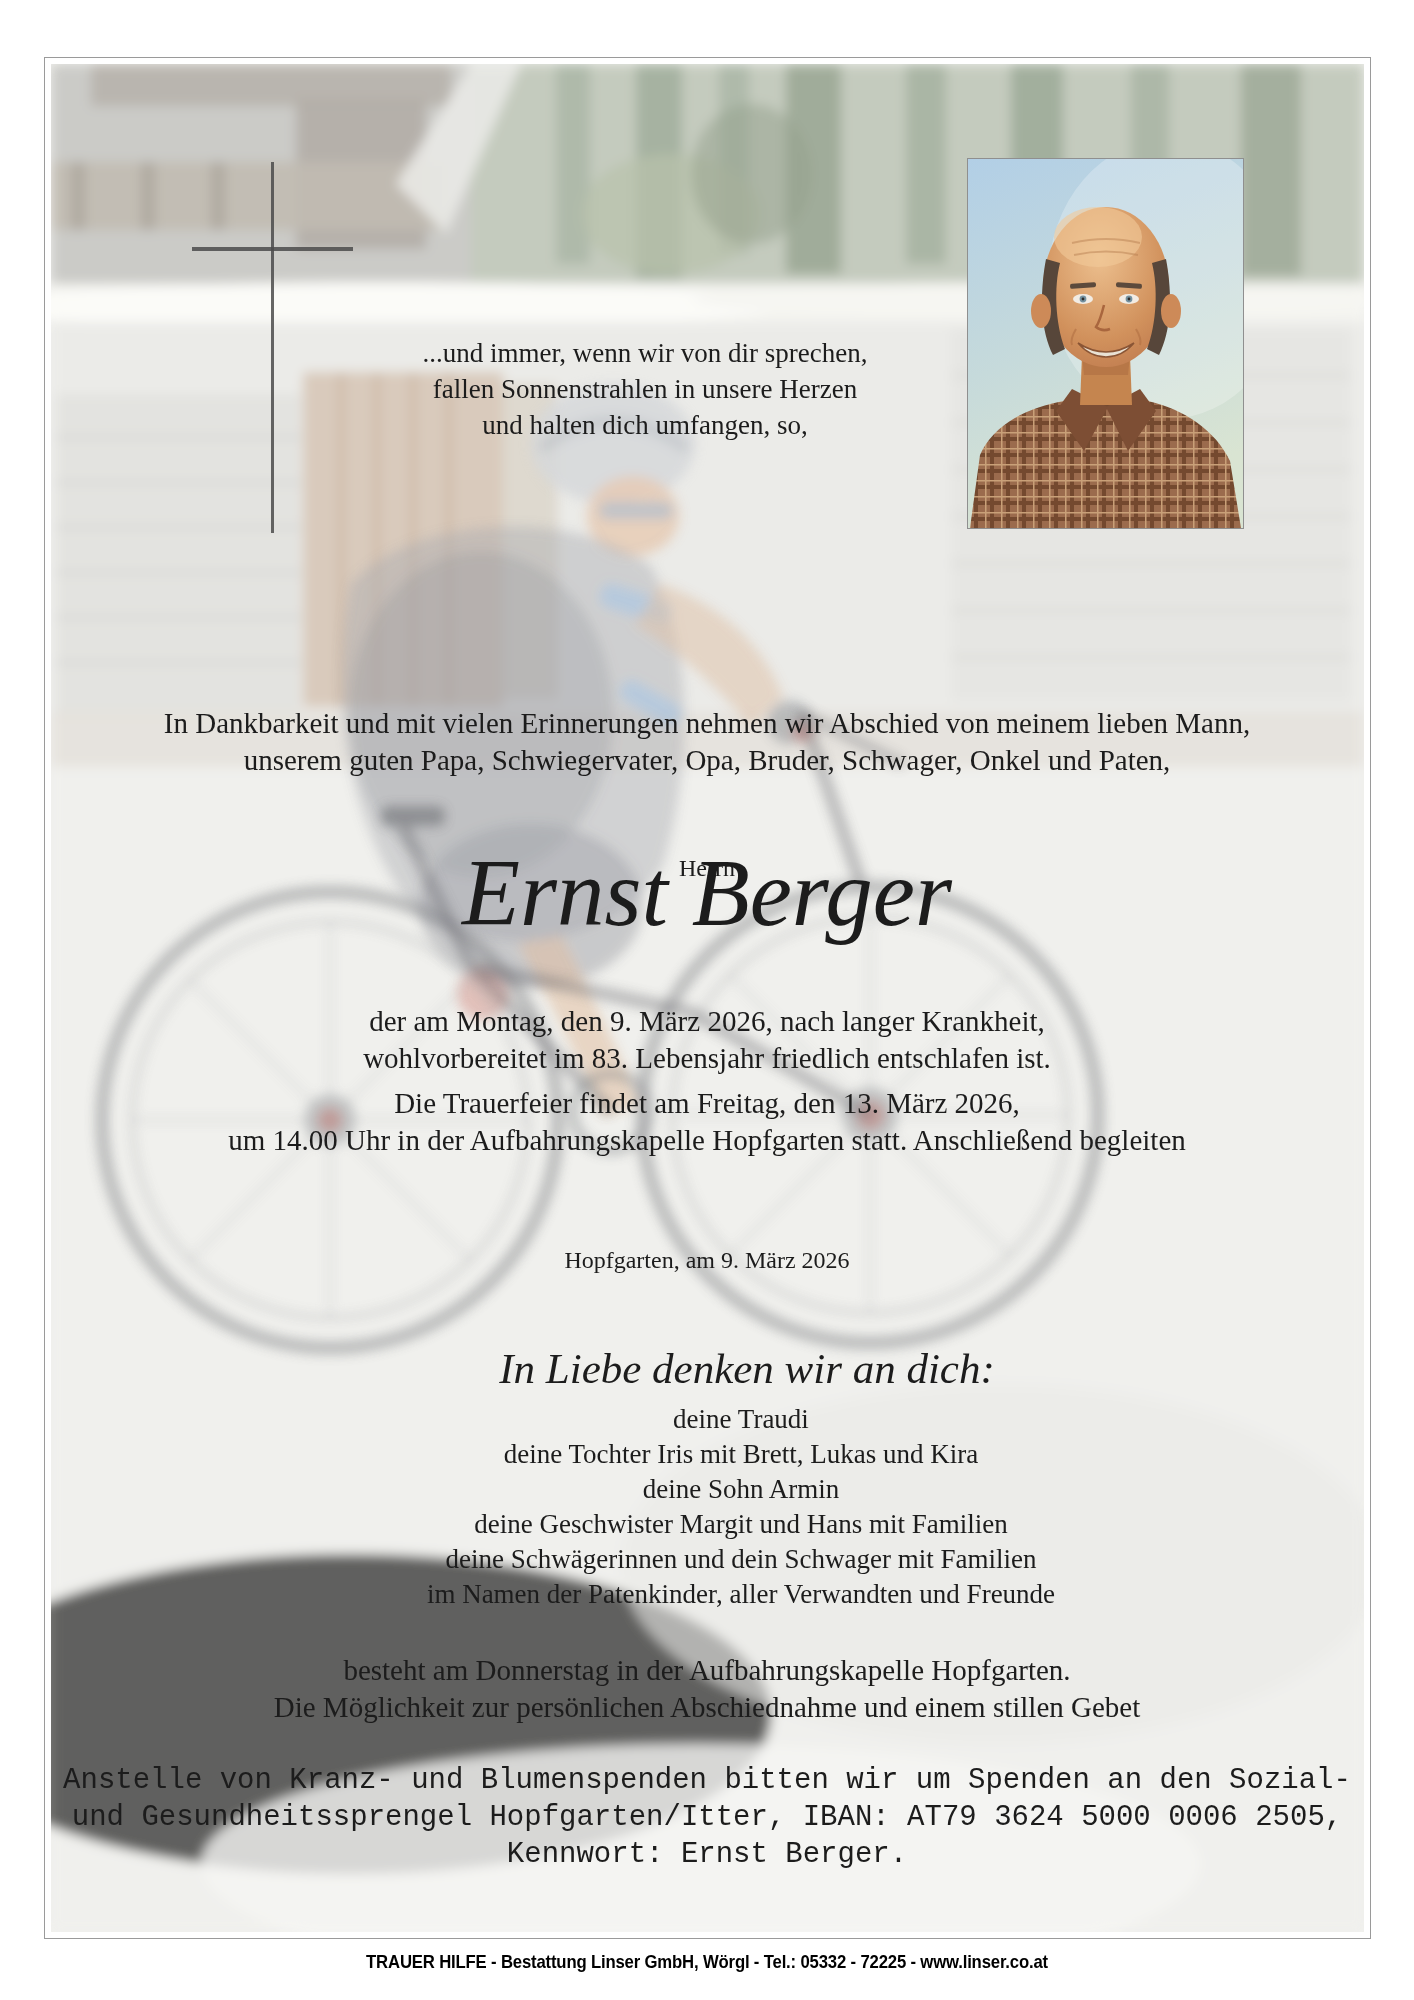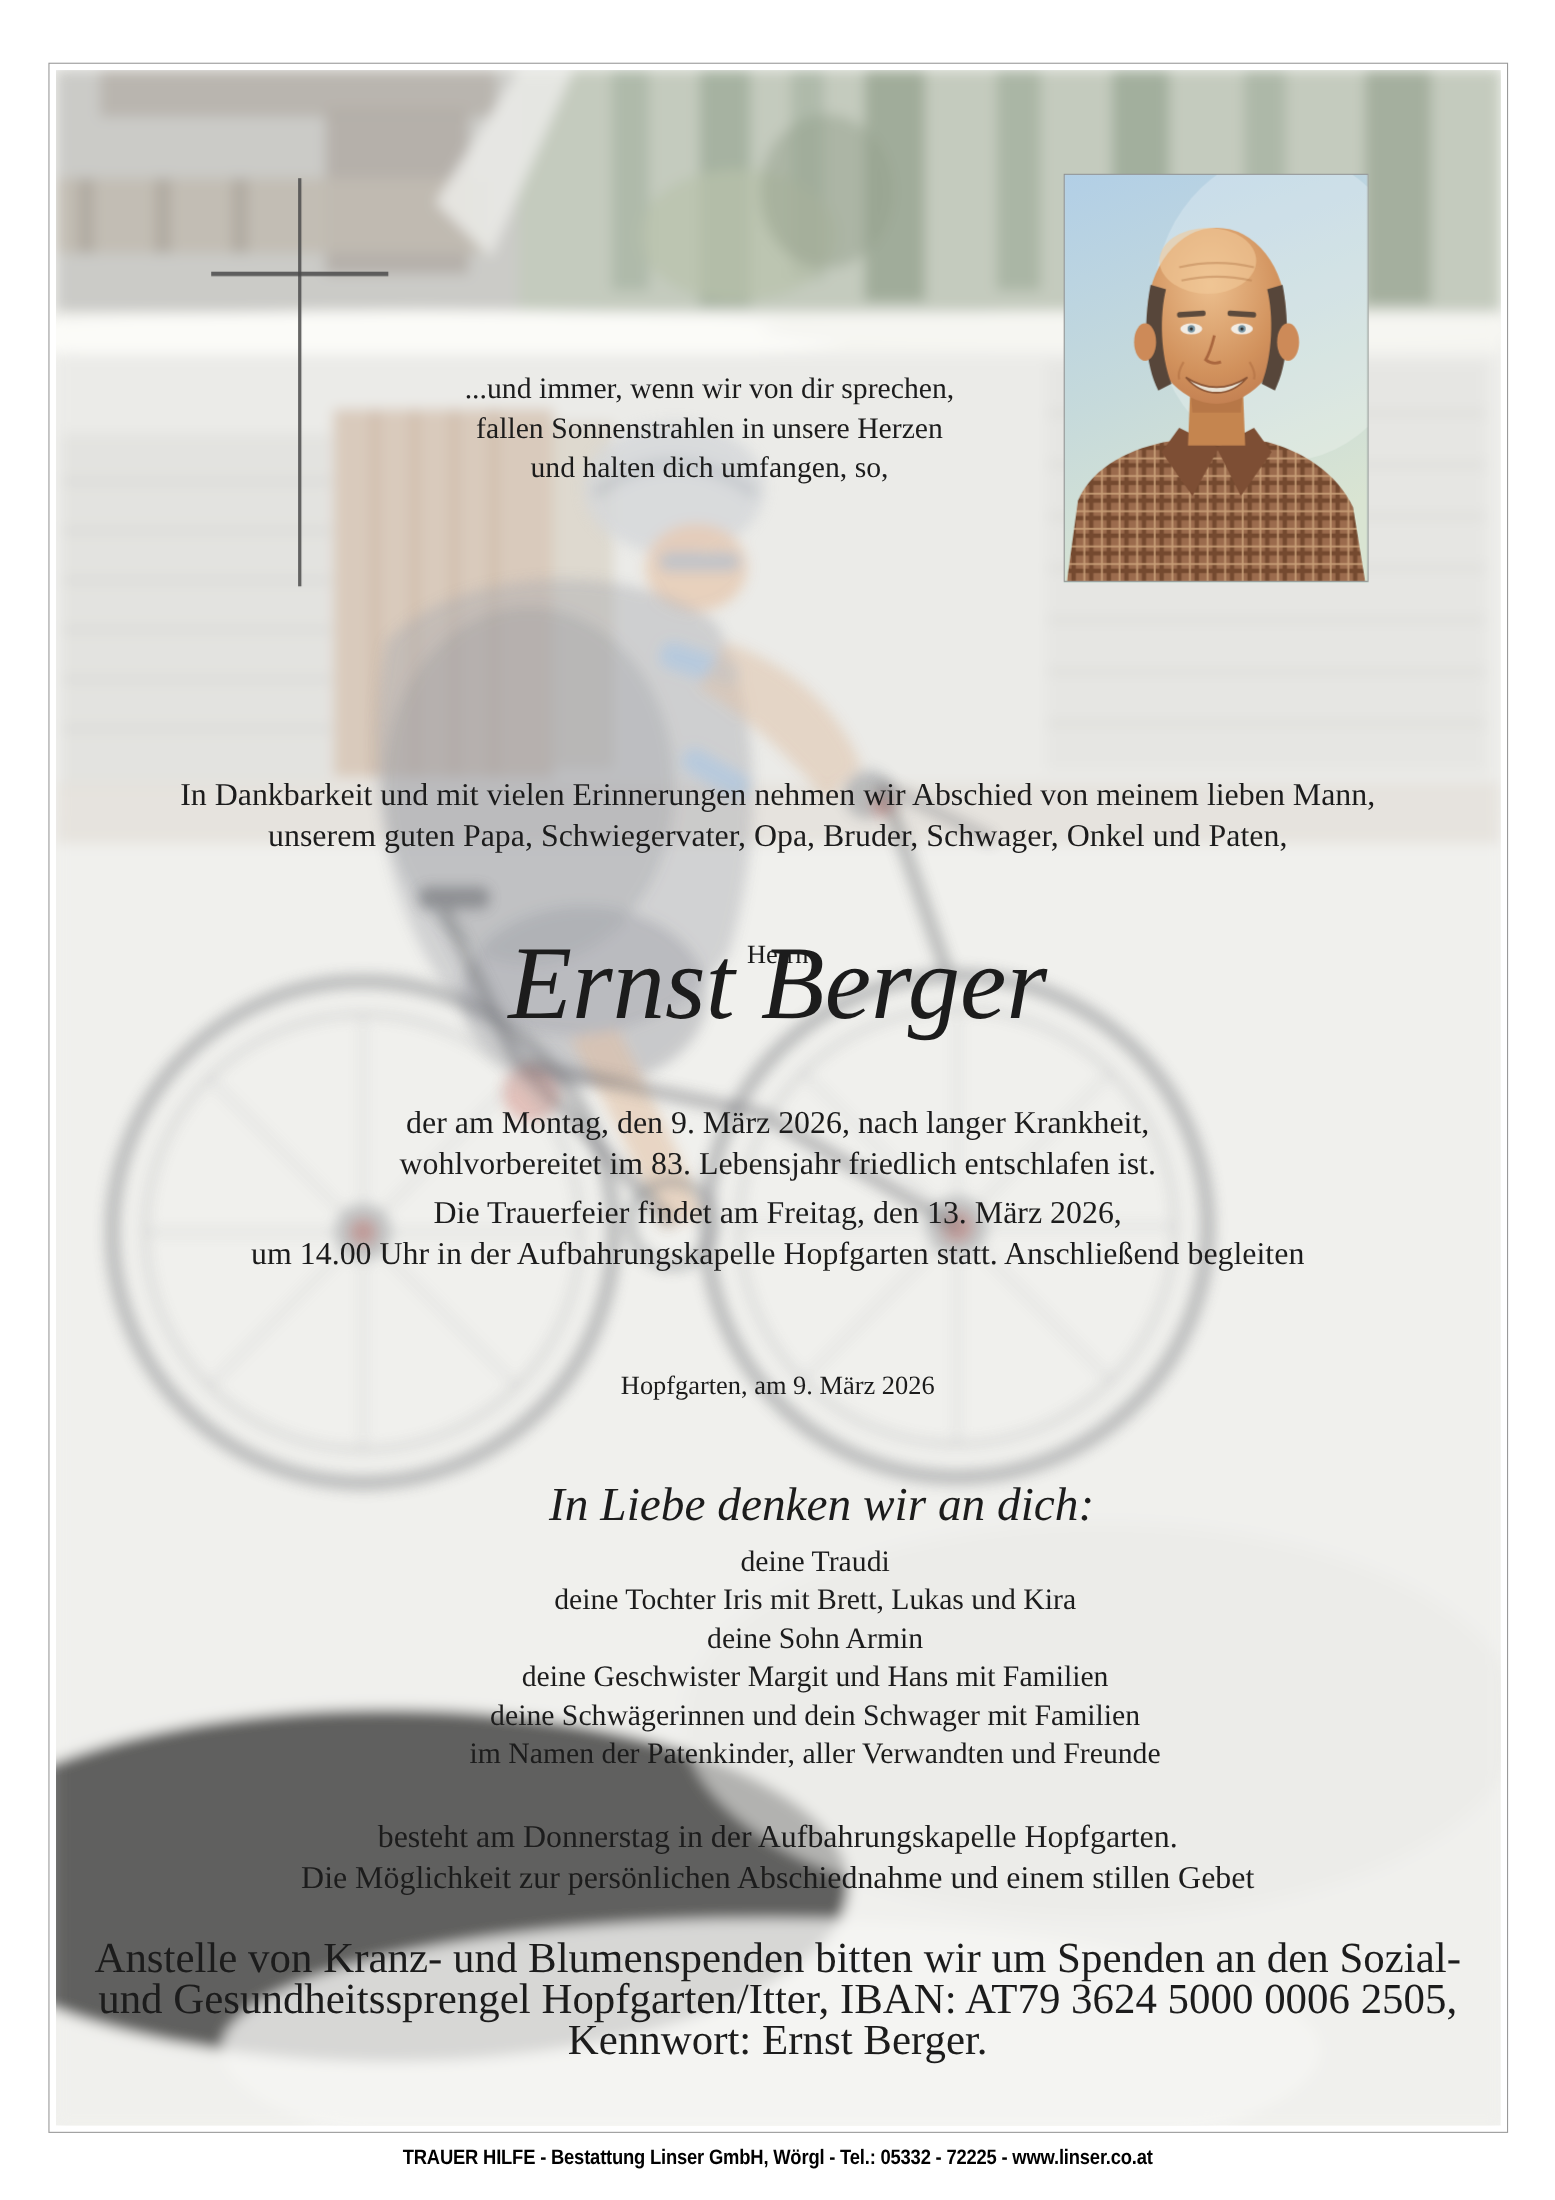"Anstelle von Kranz- und Blumenspenden" .donation { font-family: none -> Liberation Mono, monospace; font-size: 39px -> 29px }
